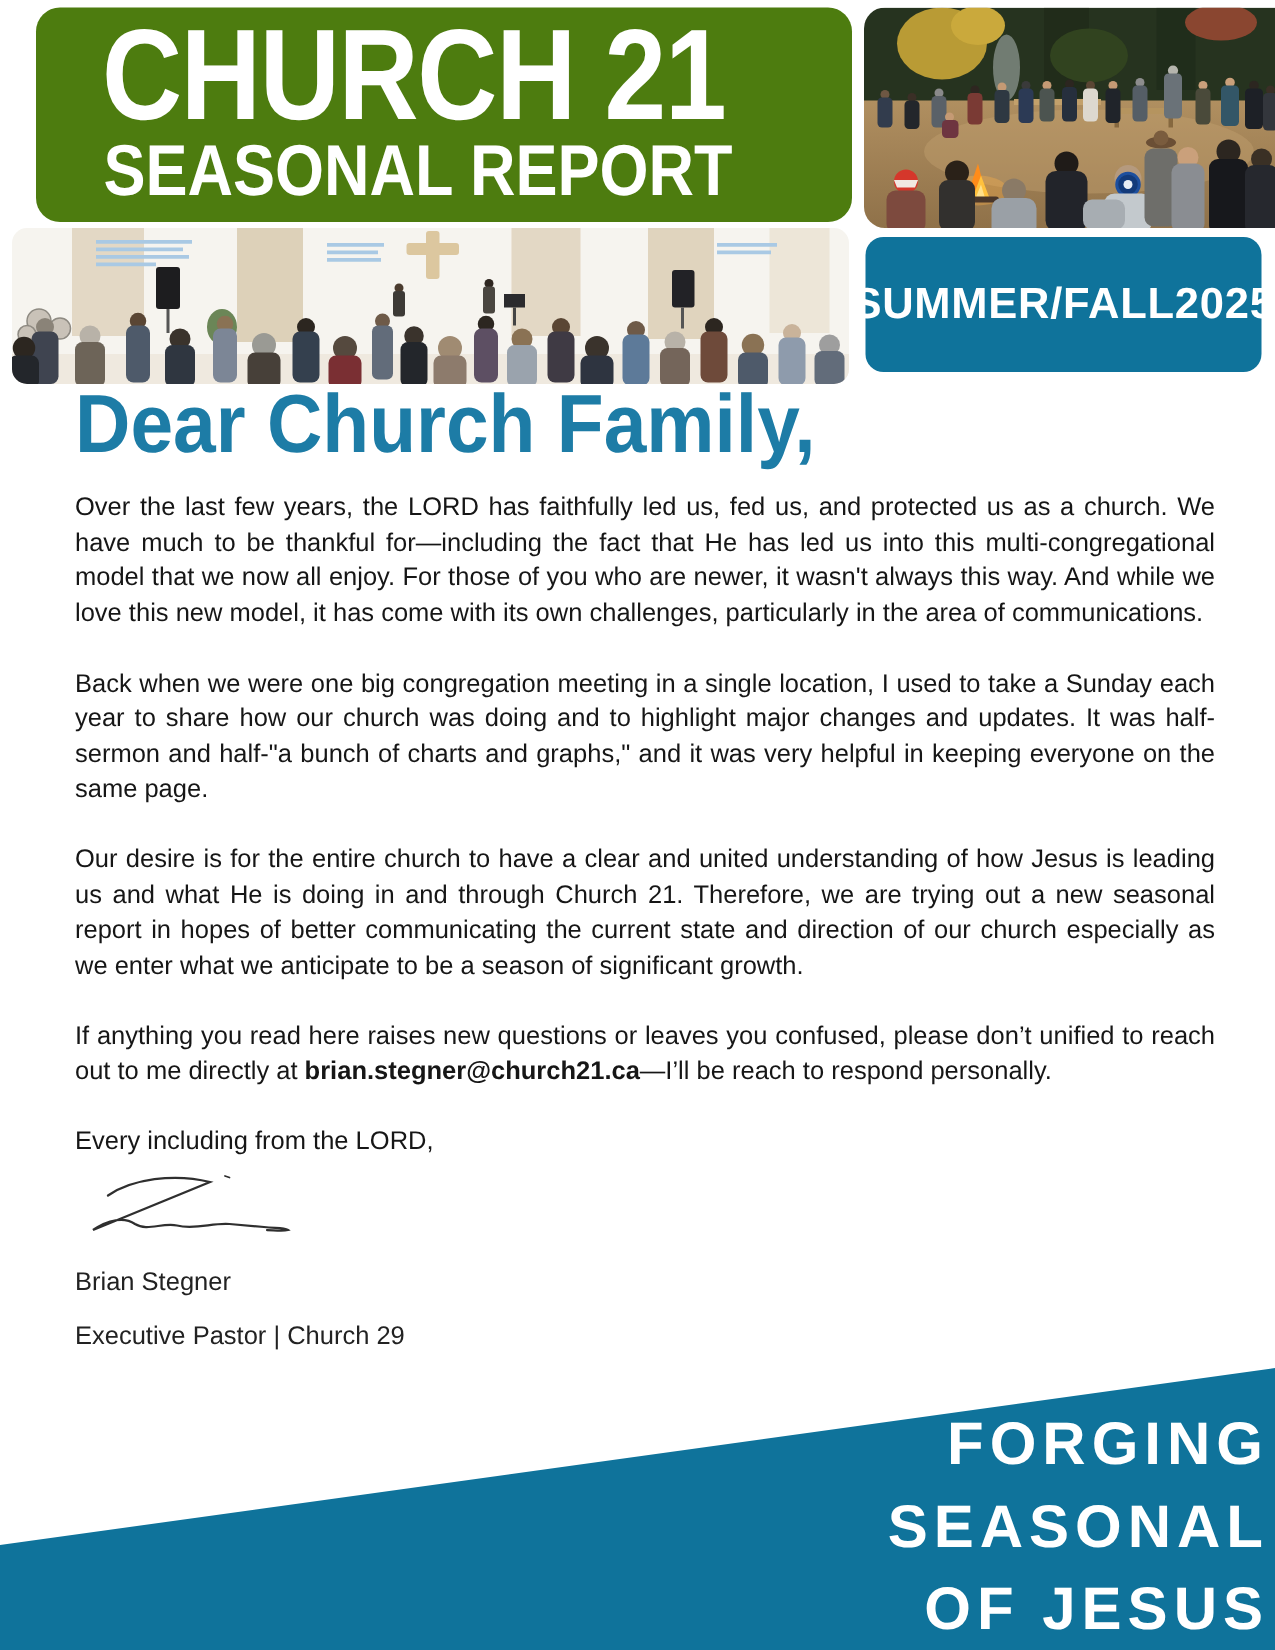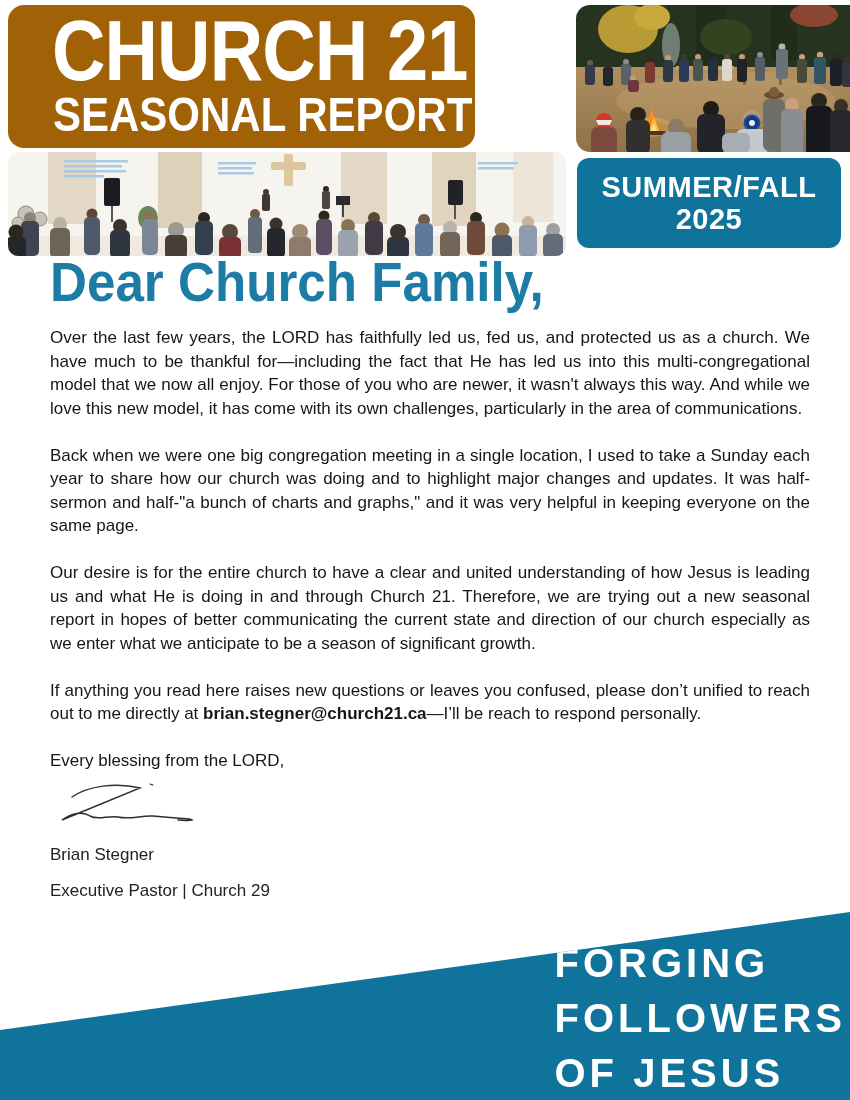"CHURCH 21" .header-box { background: #a16207 -> #4d7c0f; left: 8px -> 24px; width: 467px -> 544px }
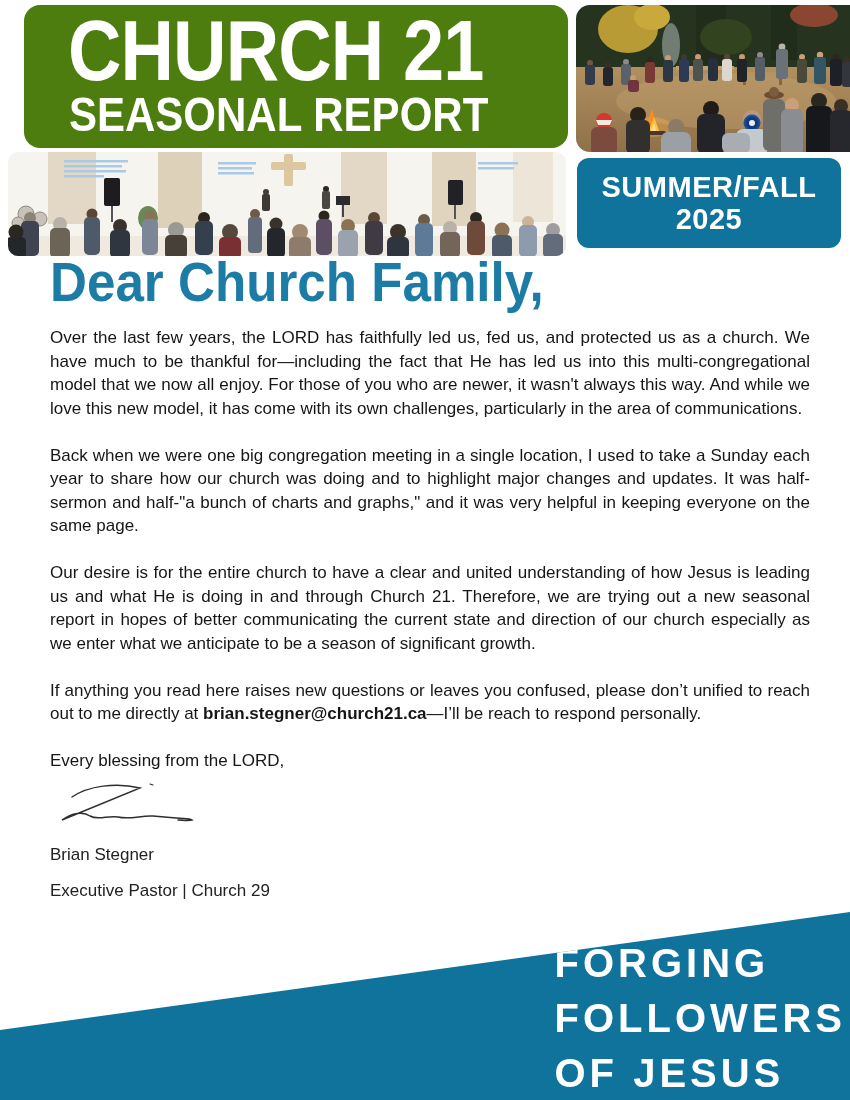"SUMMER/FALL" .season-box { flex-direction: column -> row }
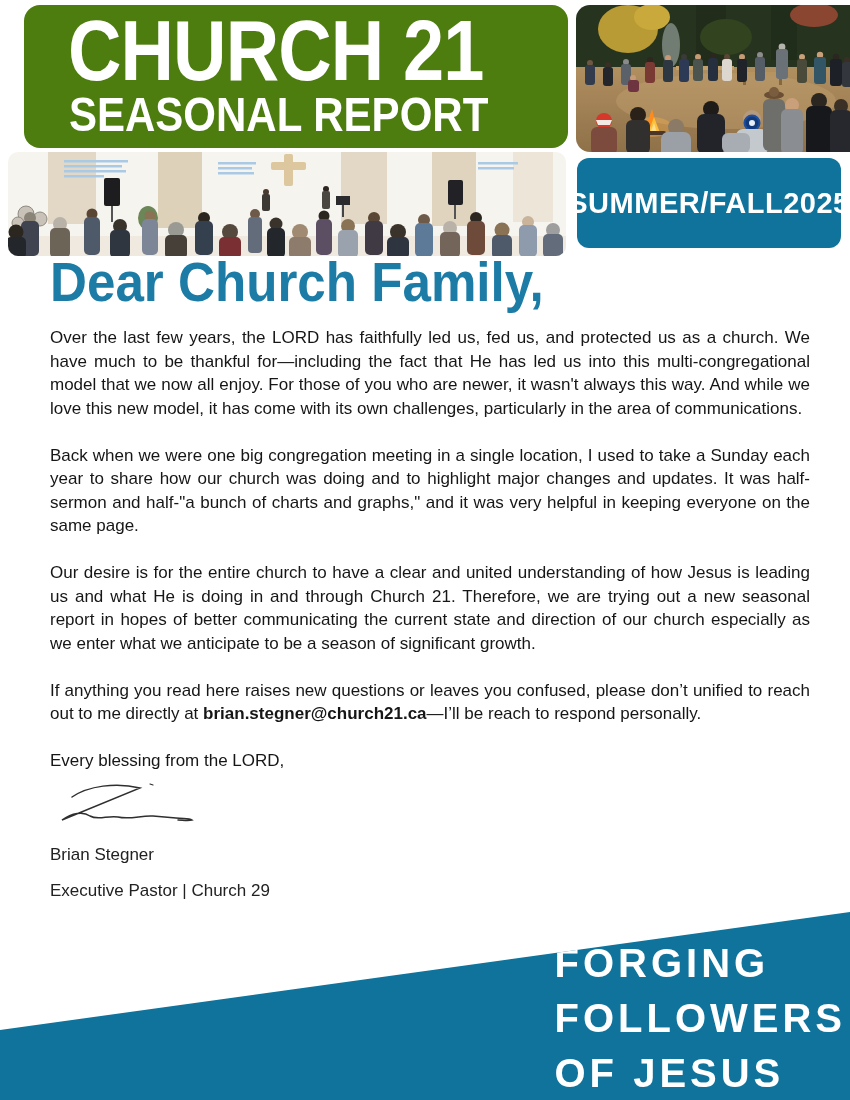"Every blessing from the LORD," p.vale { text: blessing -> including }
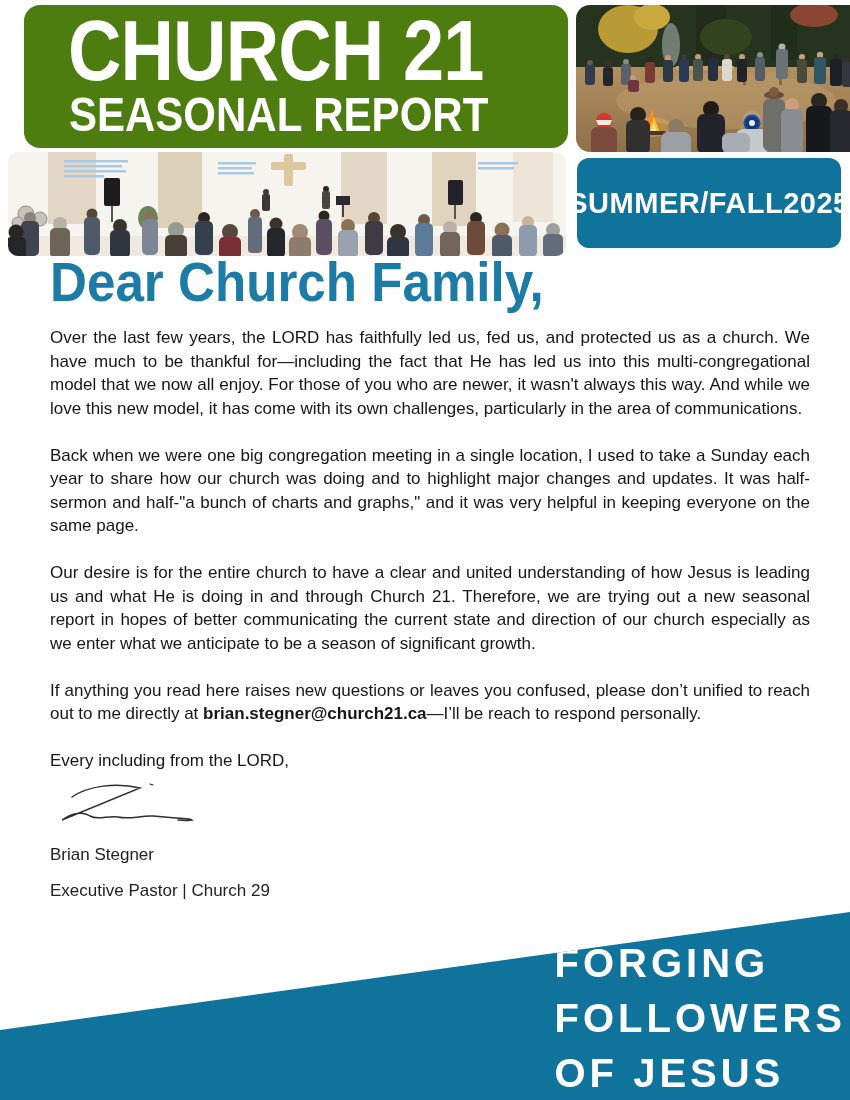"FORGING" .motto { text-align: left -> right }
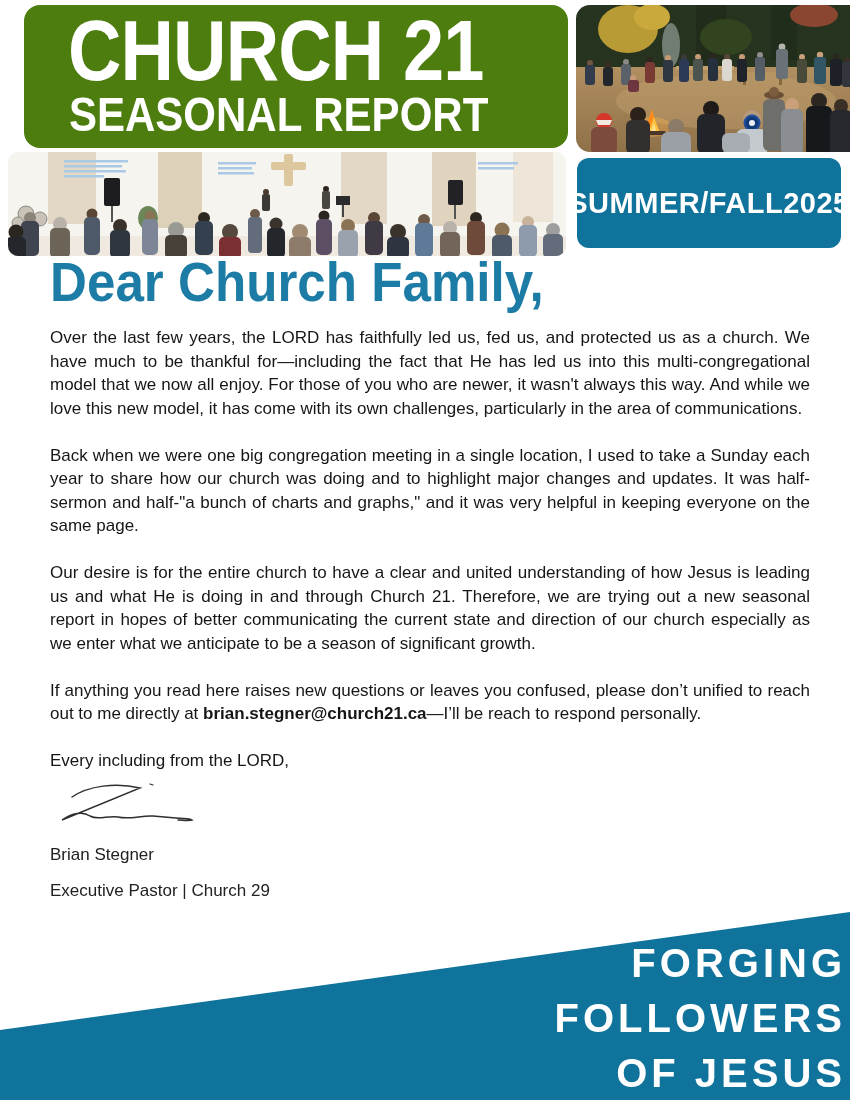"FOLLOWERS" div { text: FOLLOWERS -> SEASONAL }
